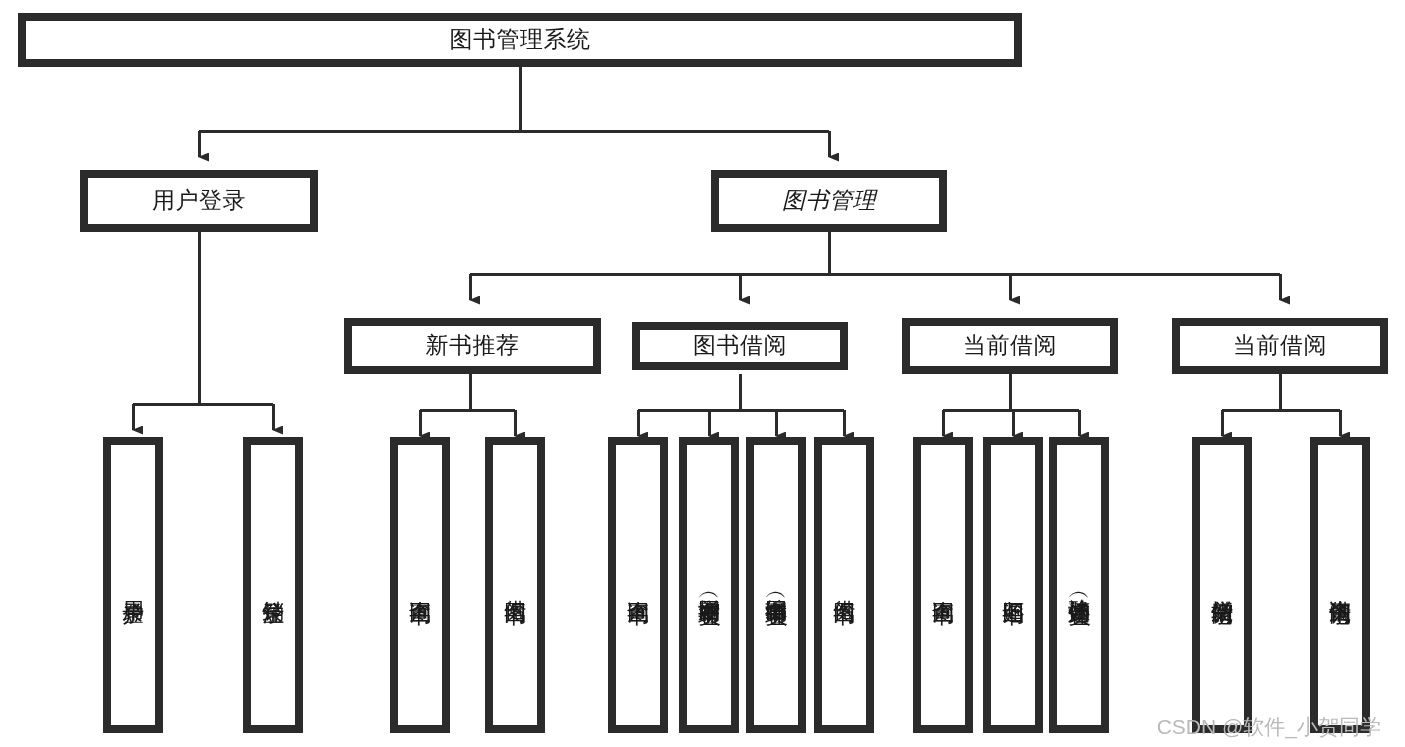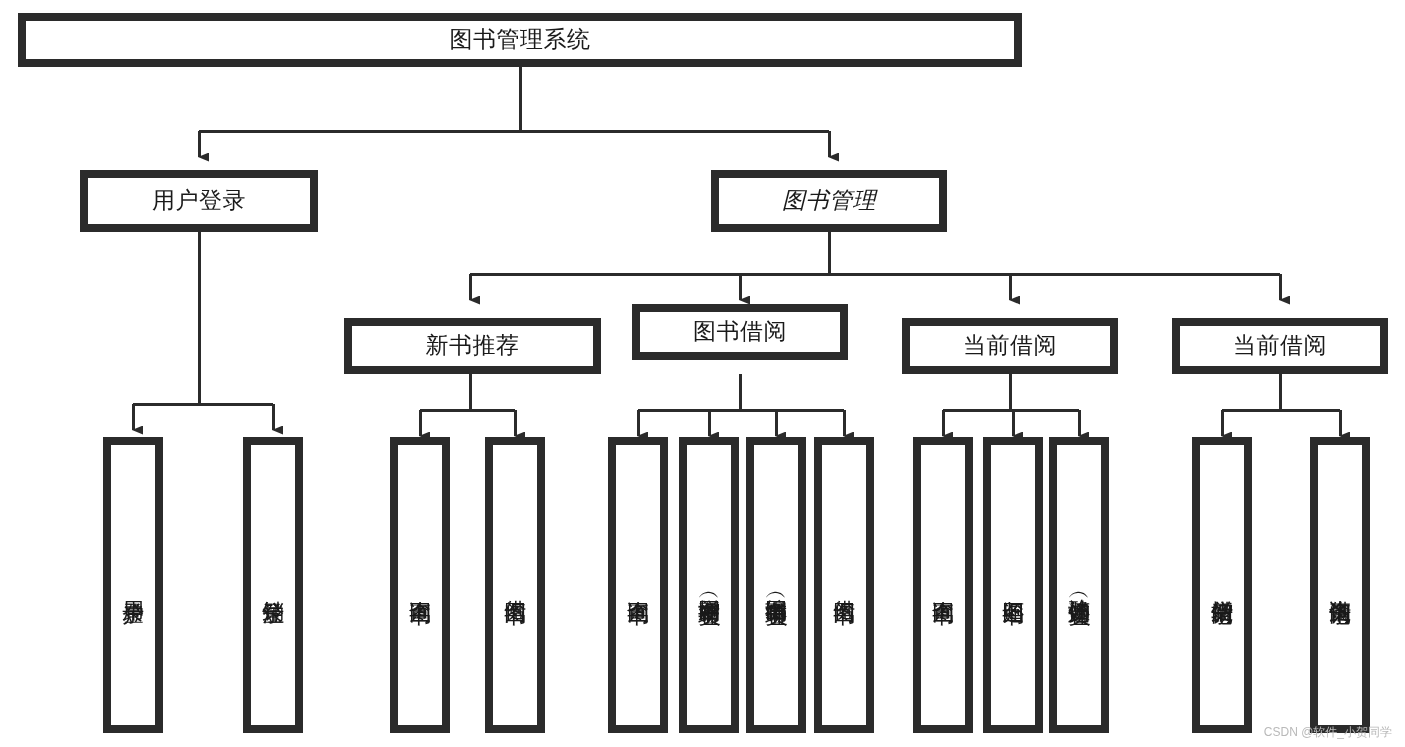"图书借阅" div.node-box { height: 56px -> 48px; top: 304px -> 322px }
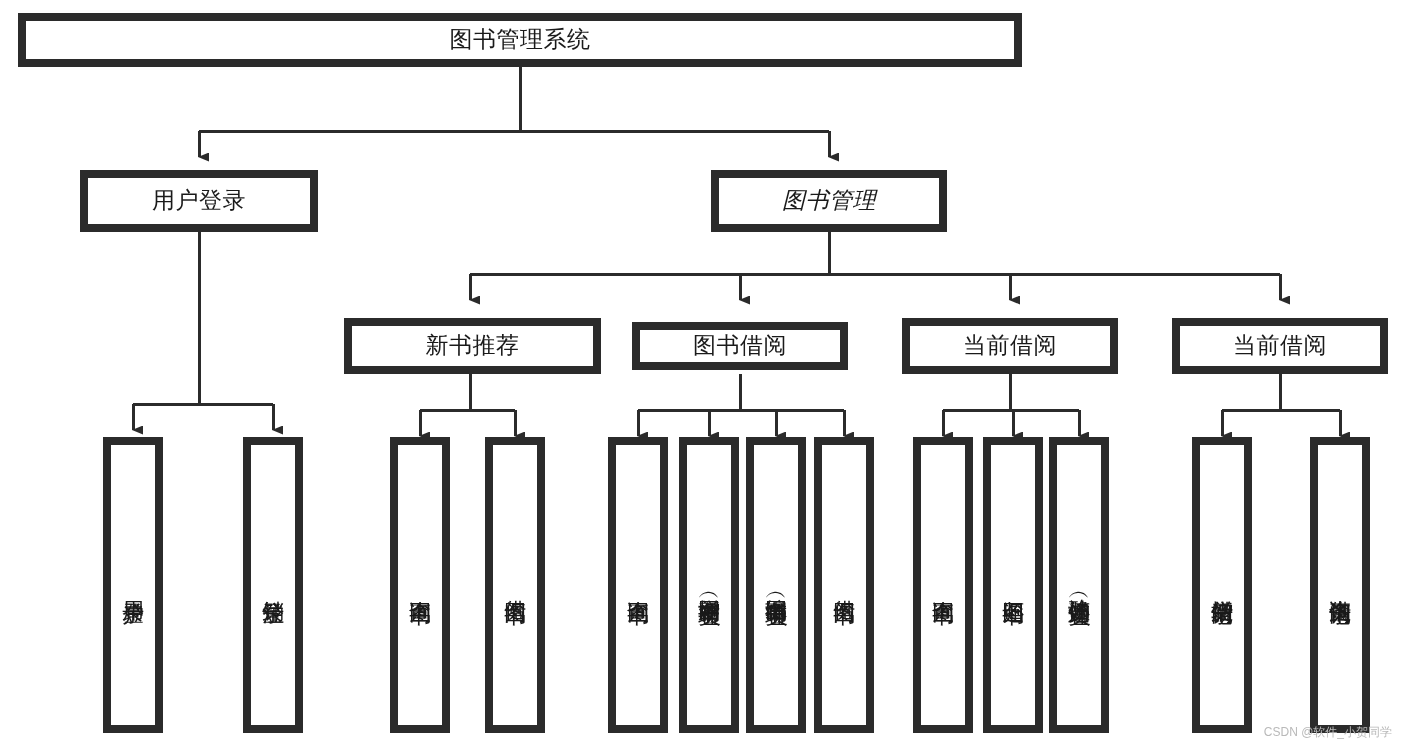"CSDN @软件_小贺同学" .watermark { font-size: 12px -> 21px; right: 13px -> 24px }
